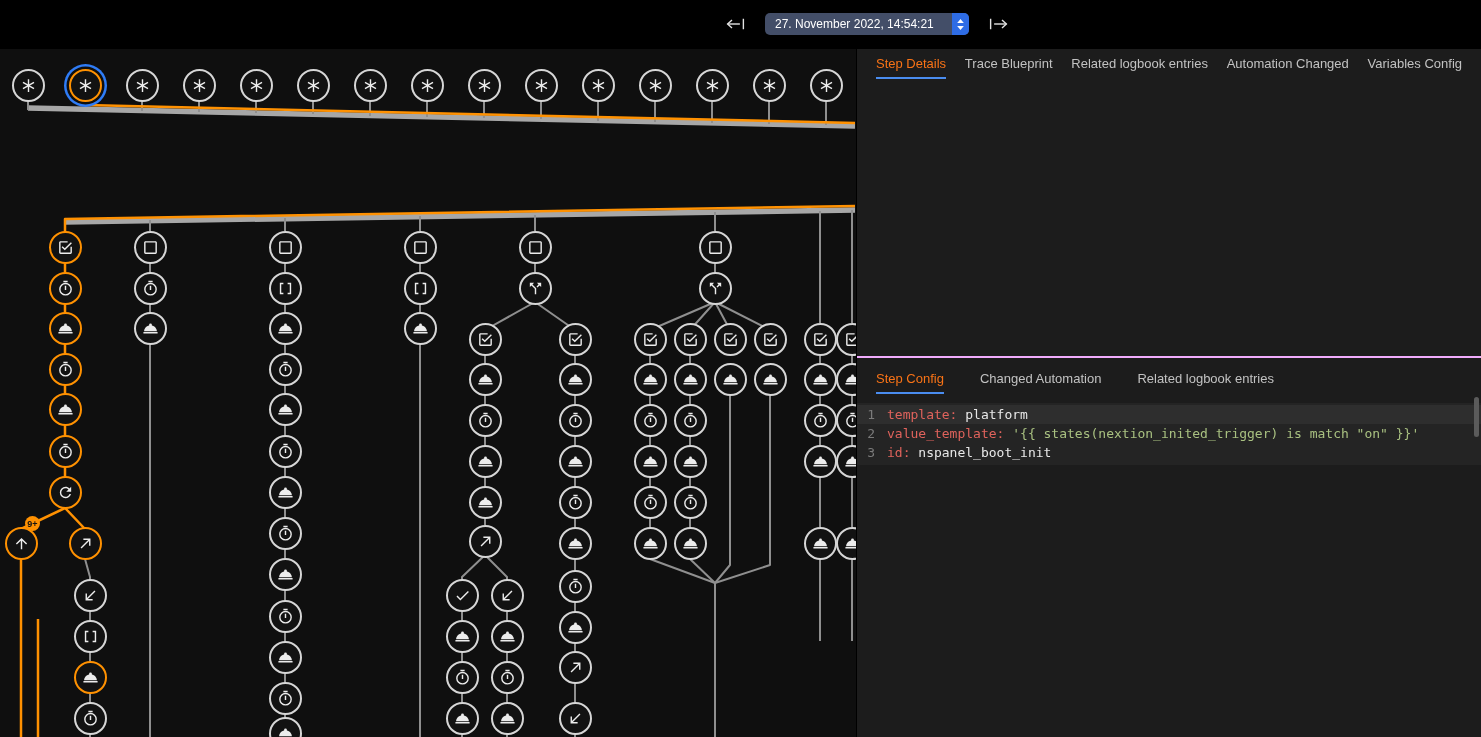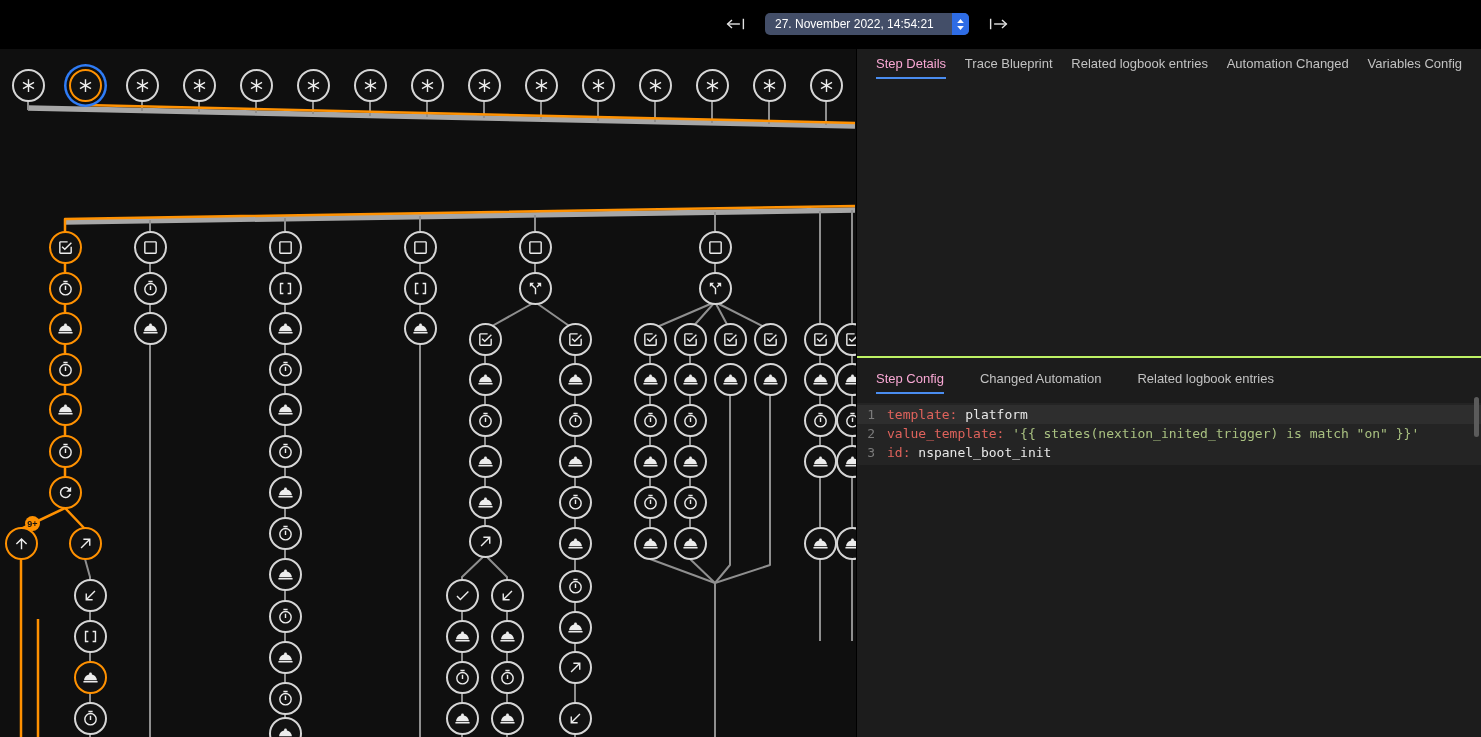"Step Details" .tab.active { color: #f9a8d4 -> #f97316 }
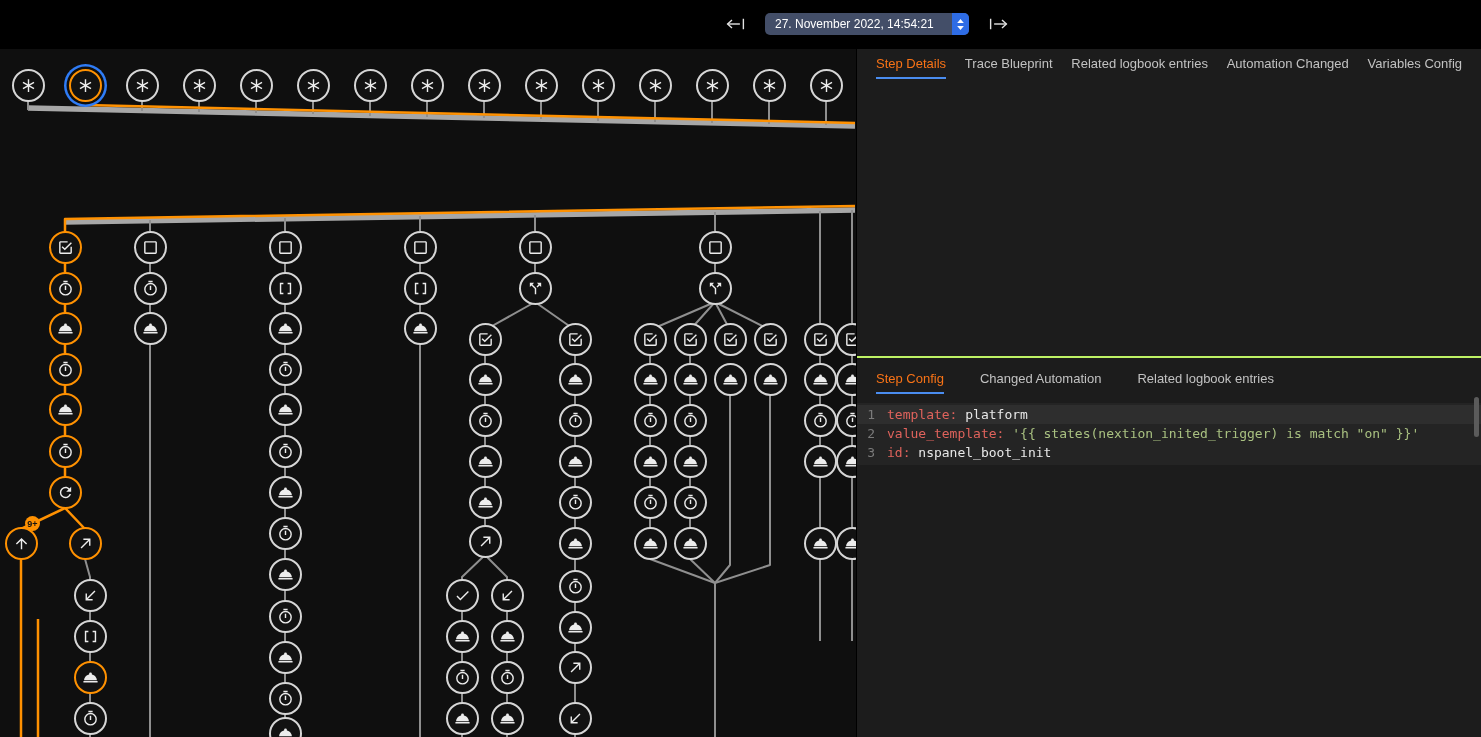"Step Config" .lower { border-top: 2px solid #bef264 -> 2px solid #f0abfc }
